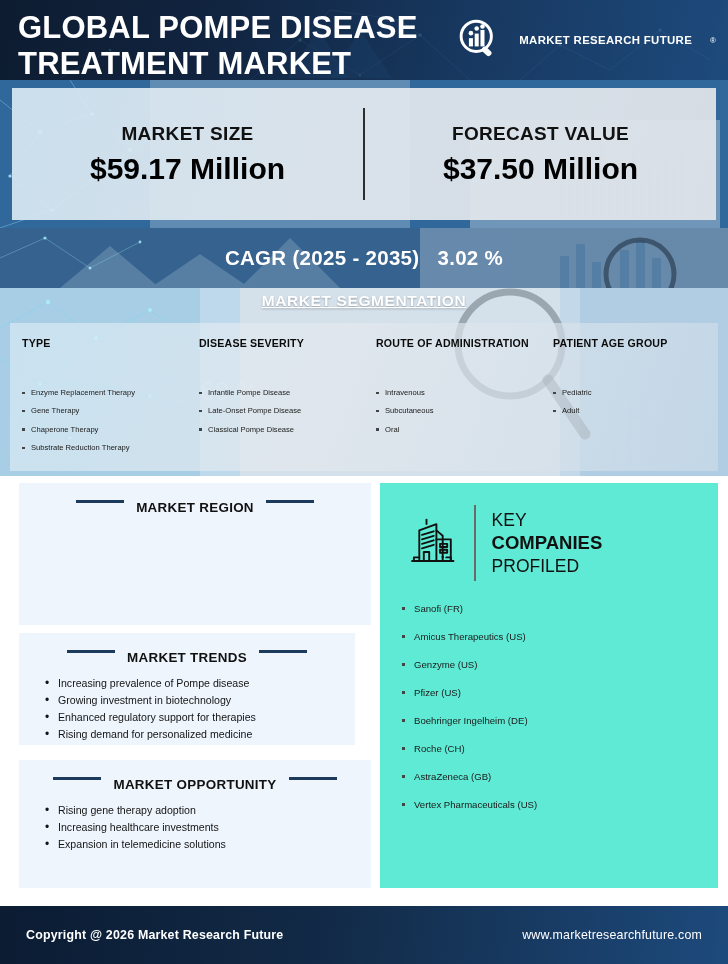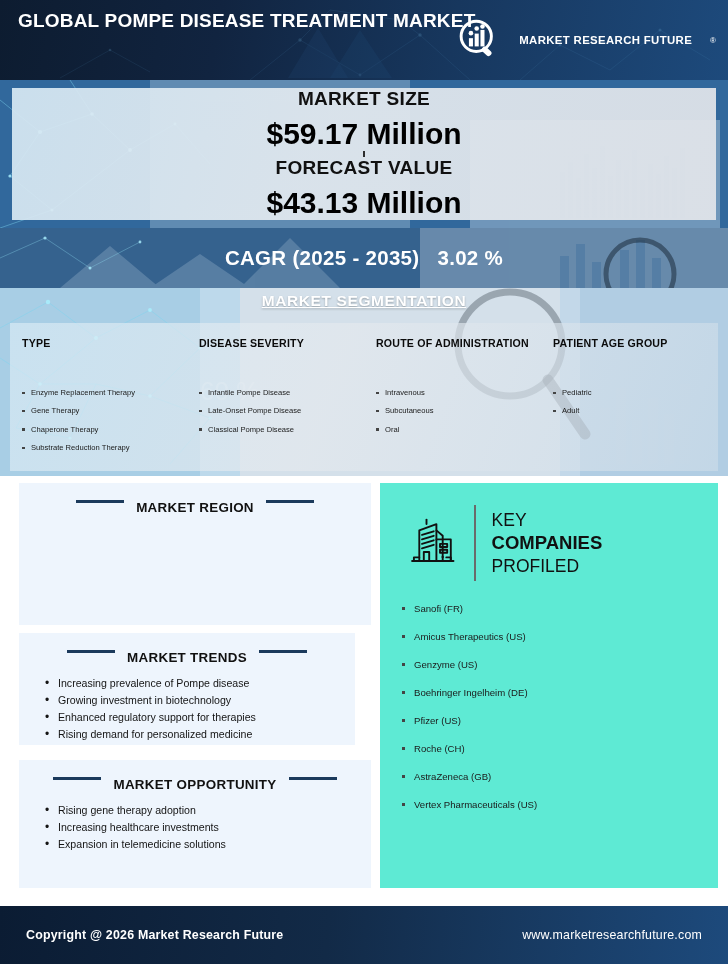"GLOBAL POMPE DISEASE TREATMENT MARKET" .header-title { font-size: 19px -> 31px }
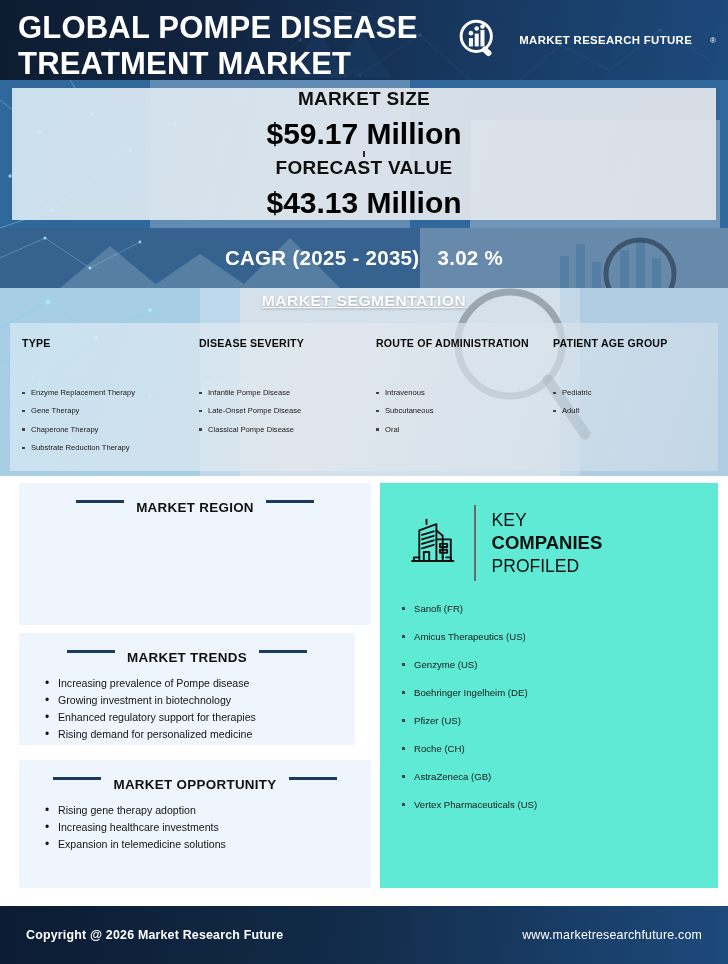"MARKET SIZE" .hero-card { flex-direction: column -> none }
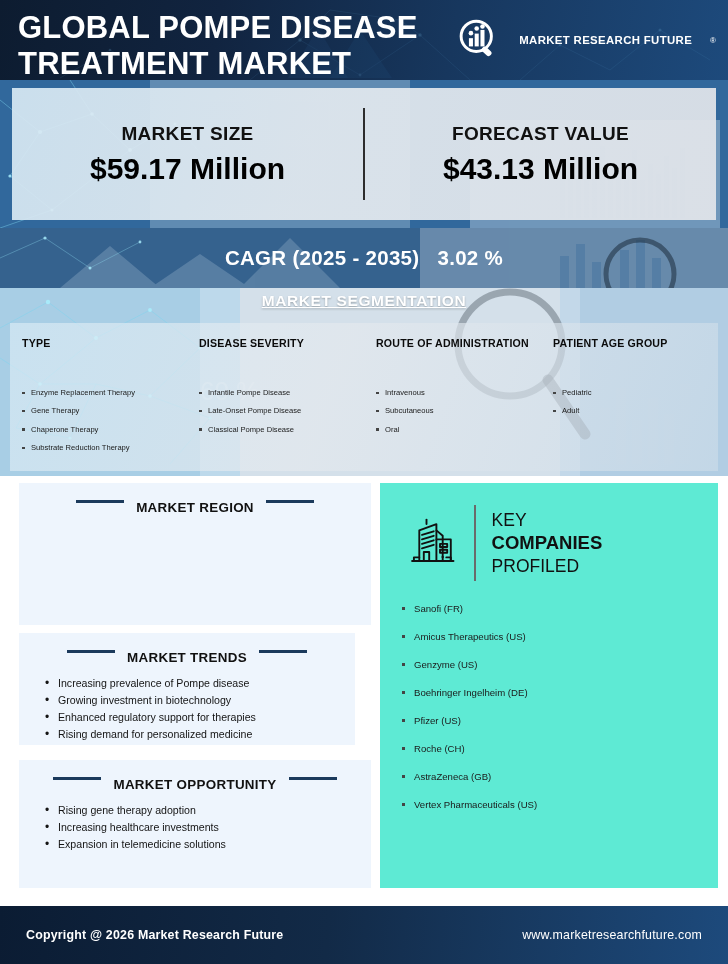"$43.13 Million" div.val { text: $43.13 -> $37.50 }
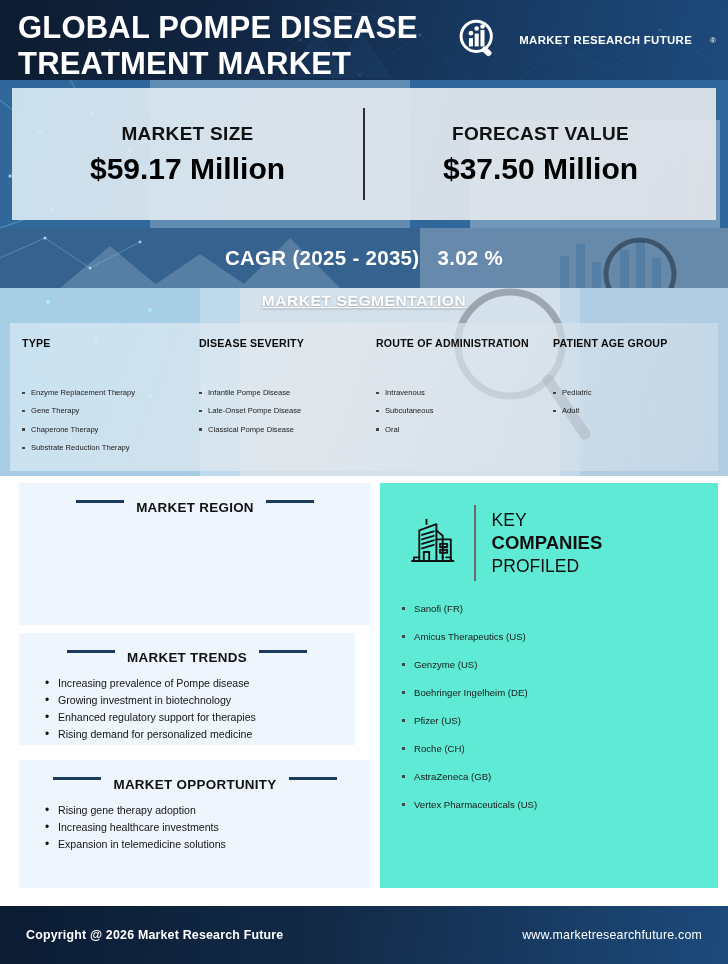"Boehringer Ingelheim (DE)" li { order: before "Pfizer (US)" -> after "Pfizer (US)" }
